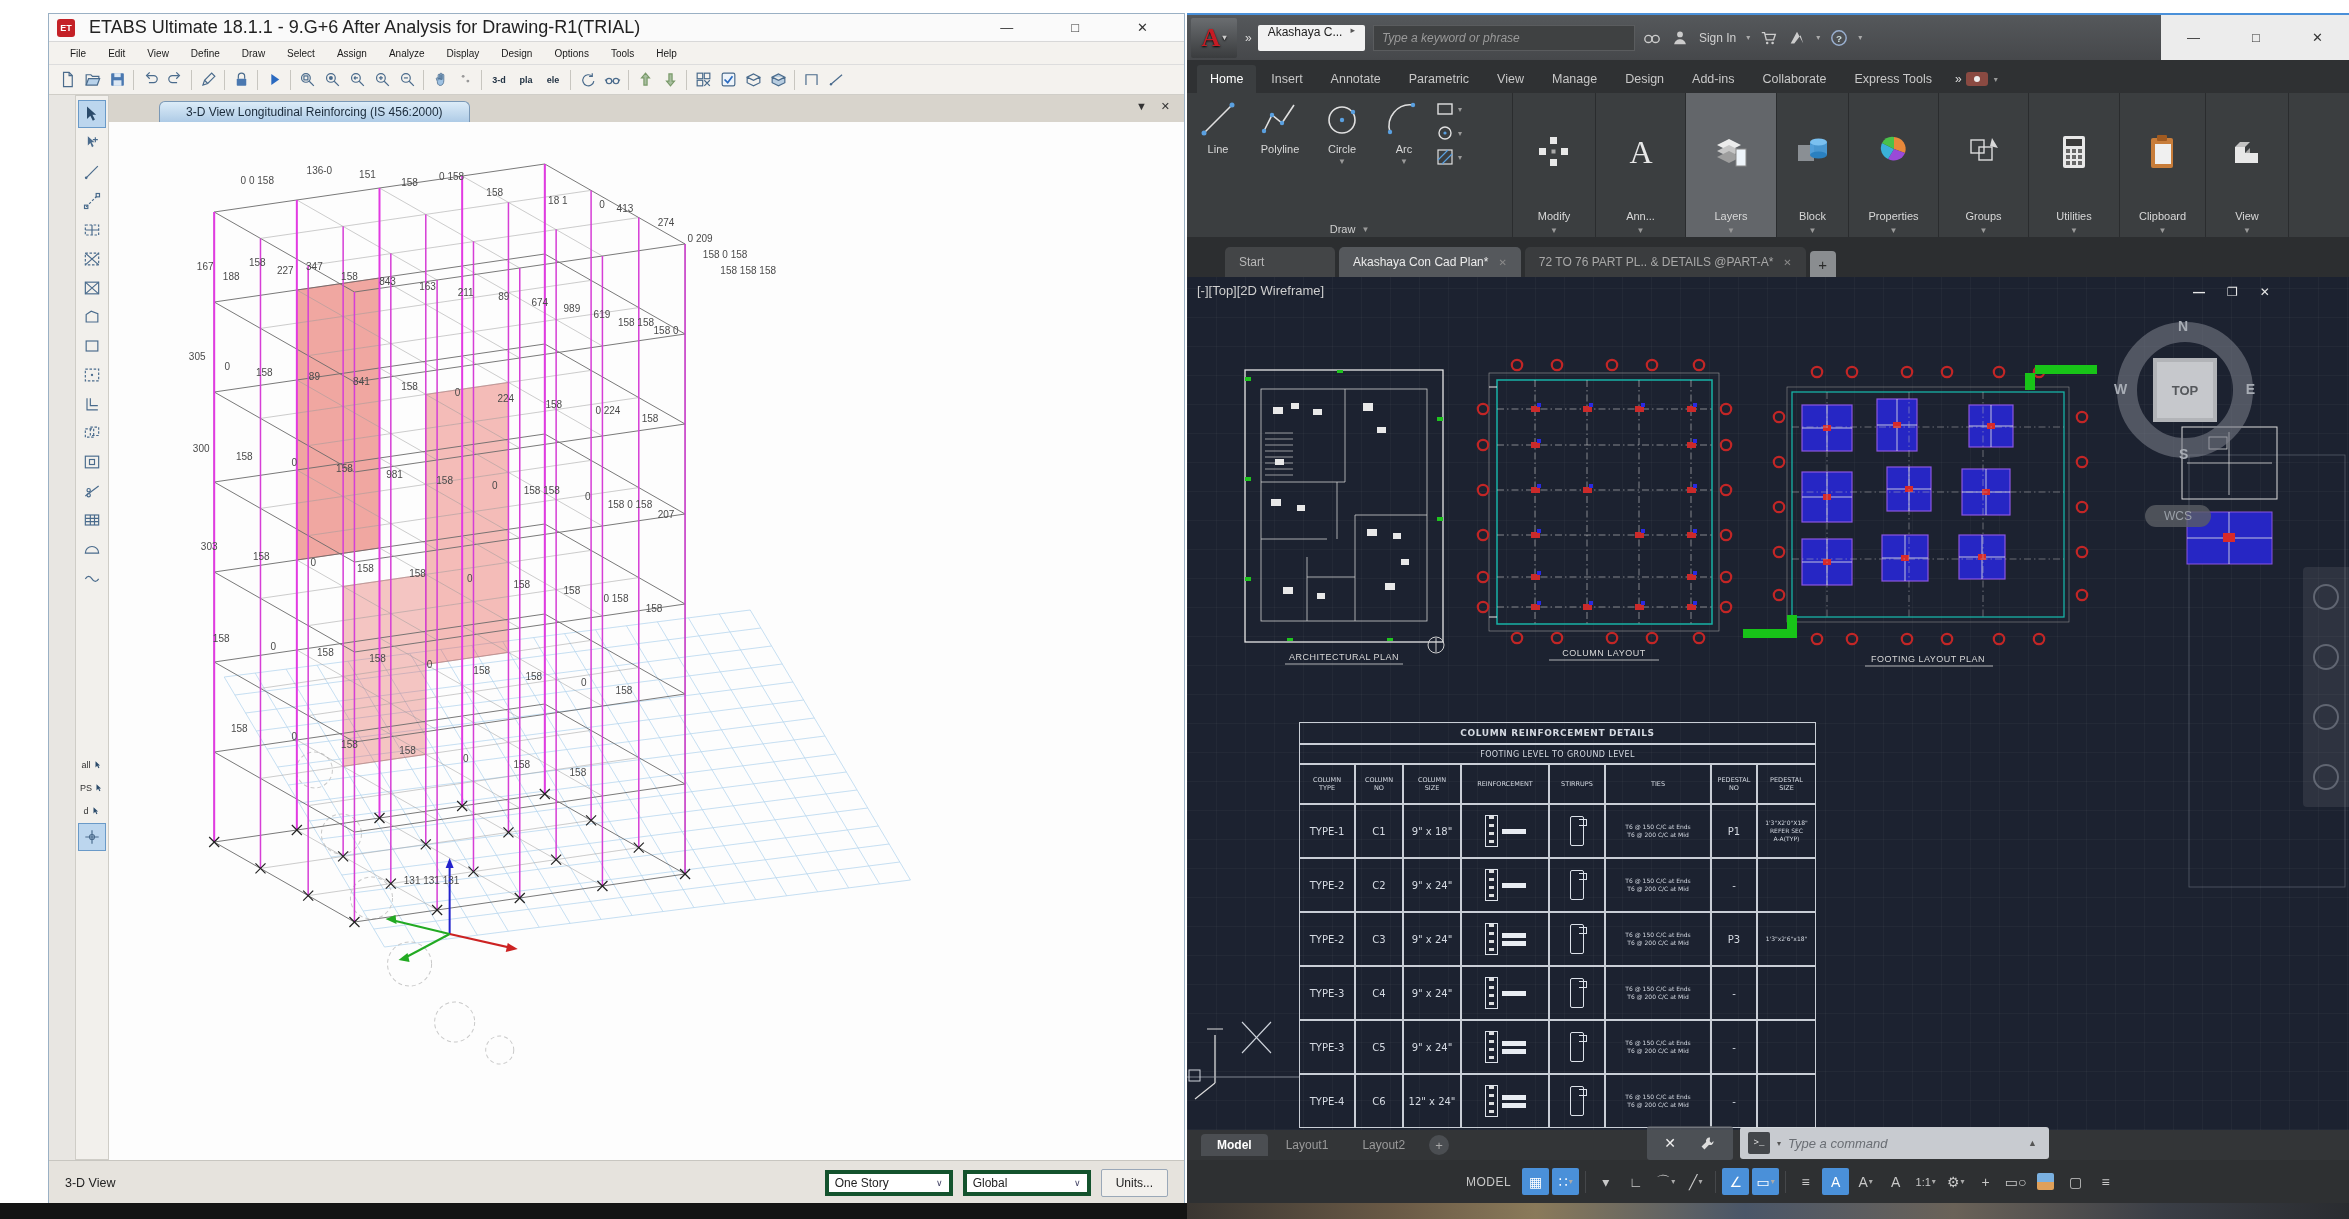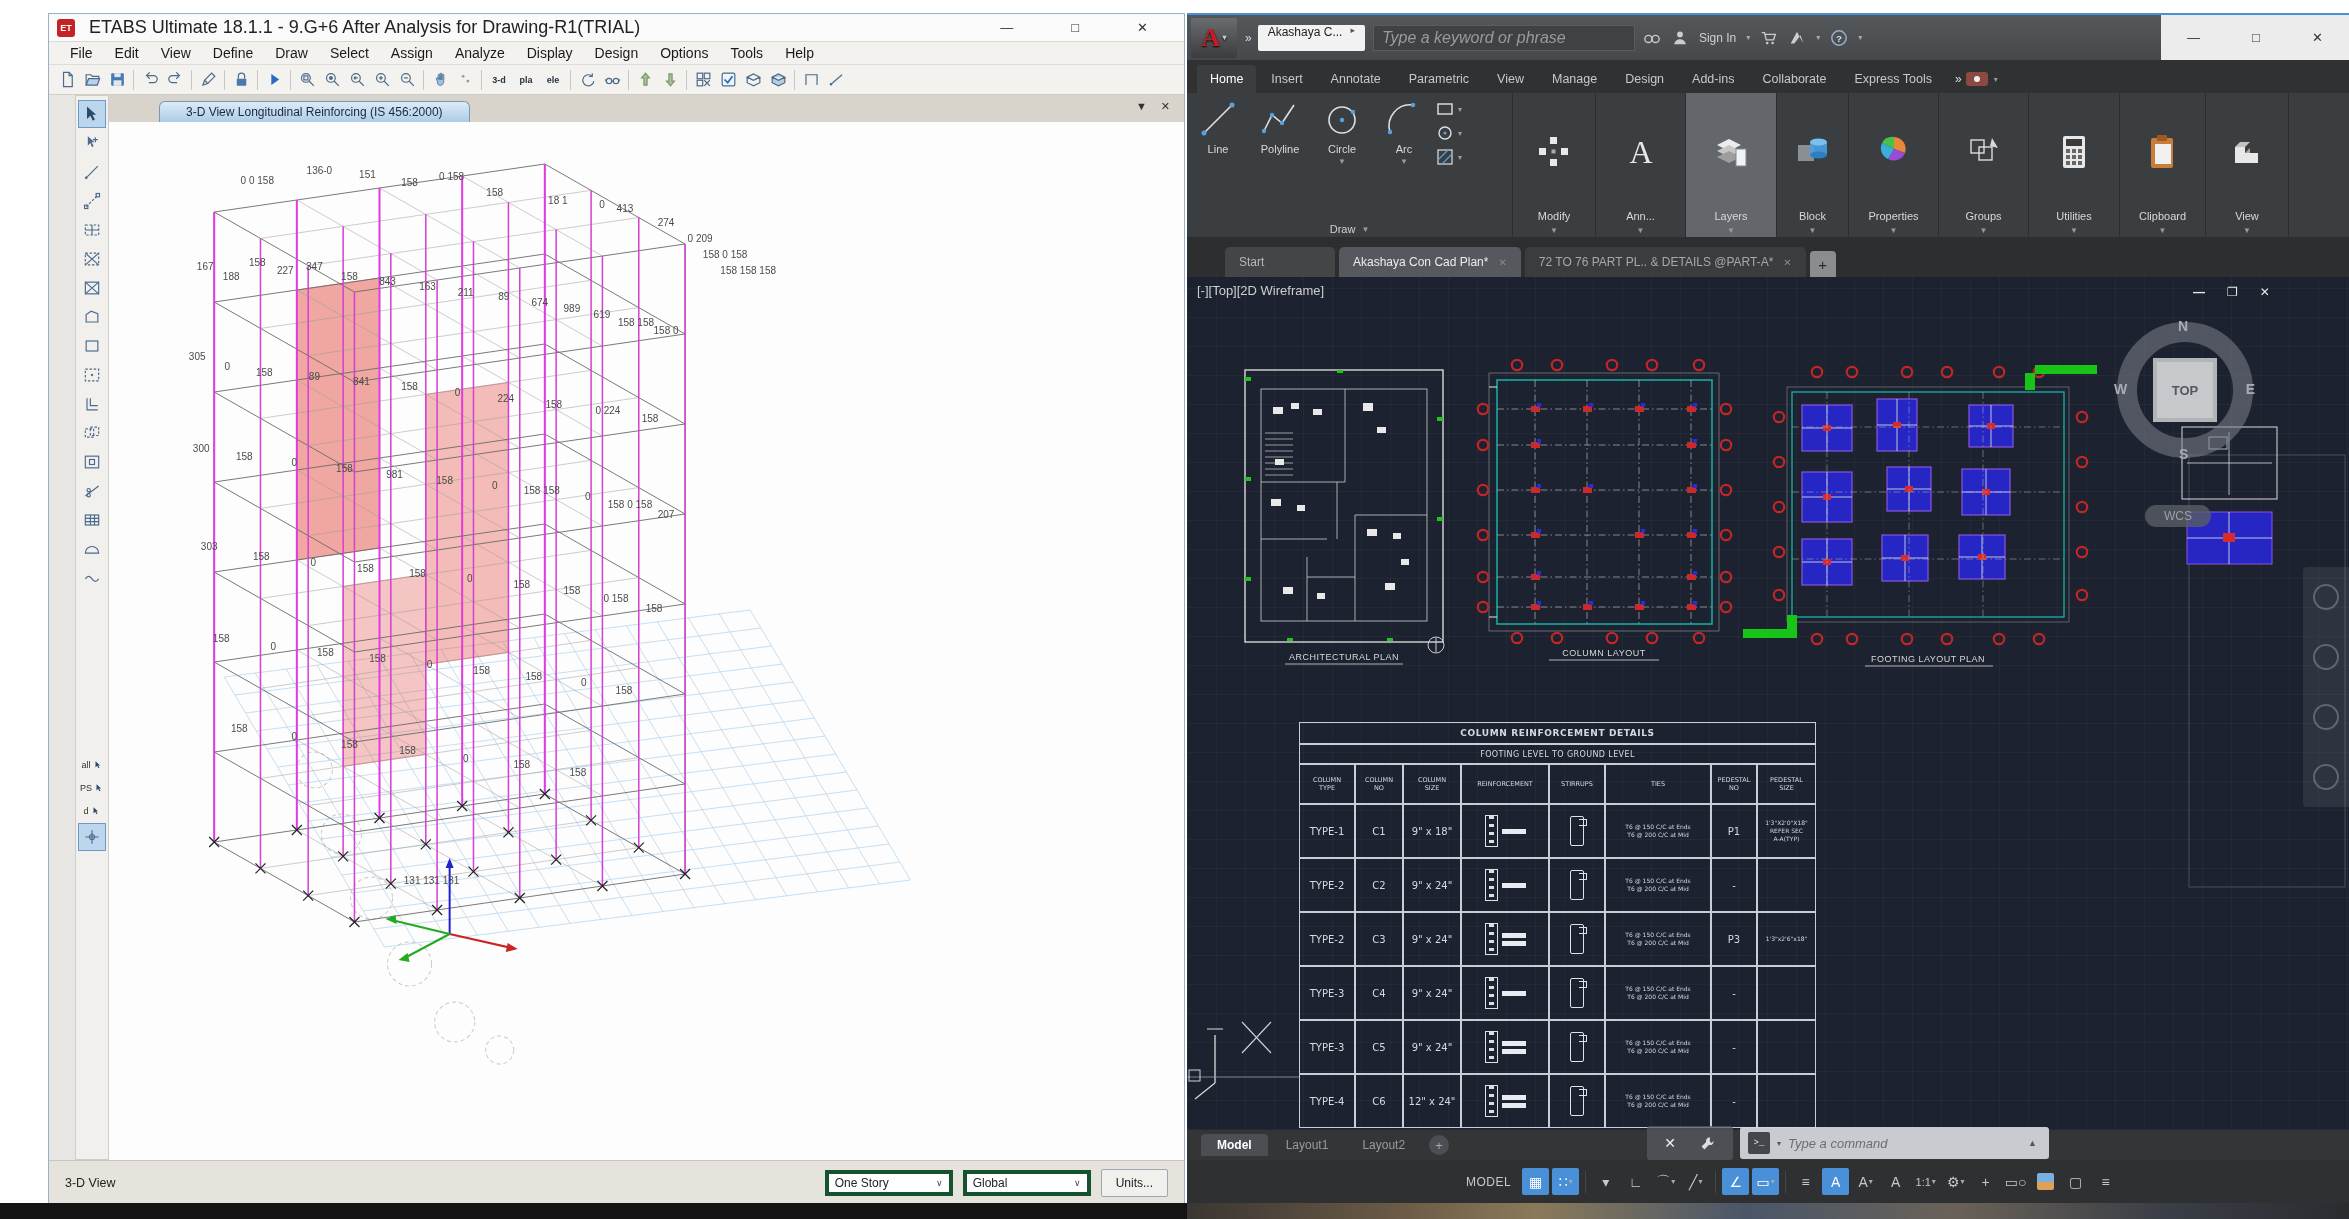"Type a keyword or phrase" .ac-search { font-size: 16px -> 12px }
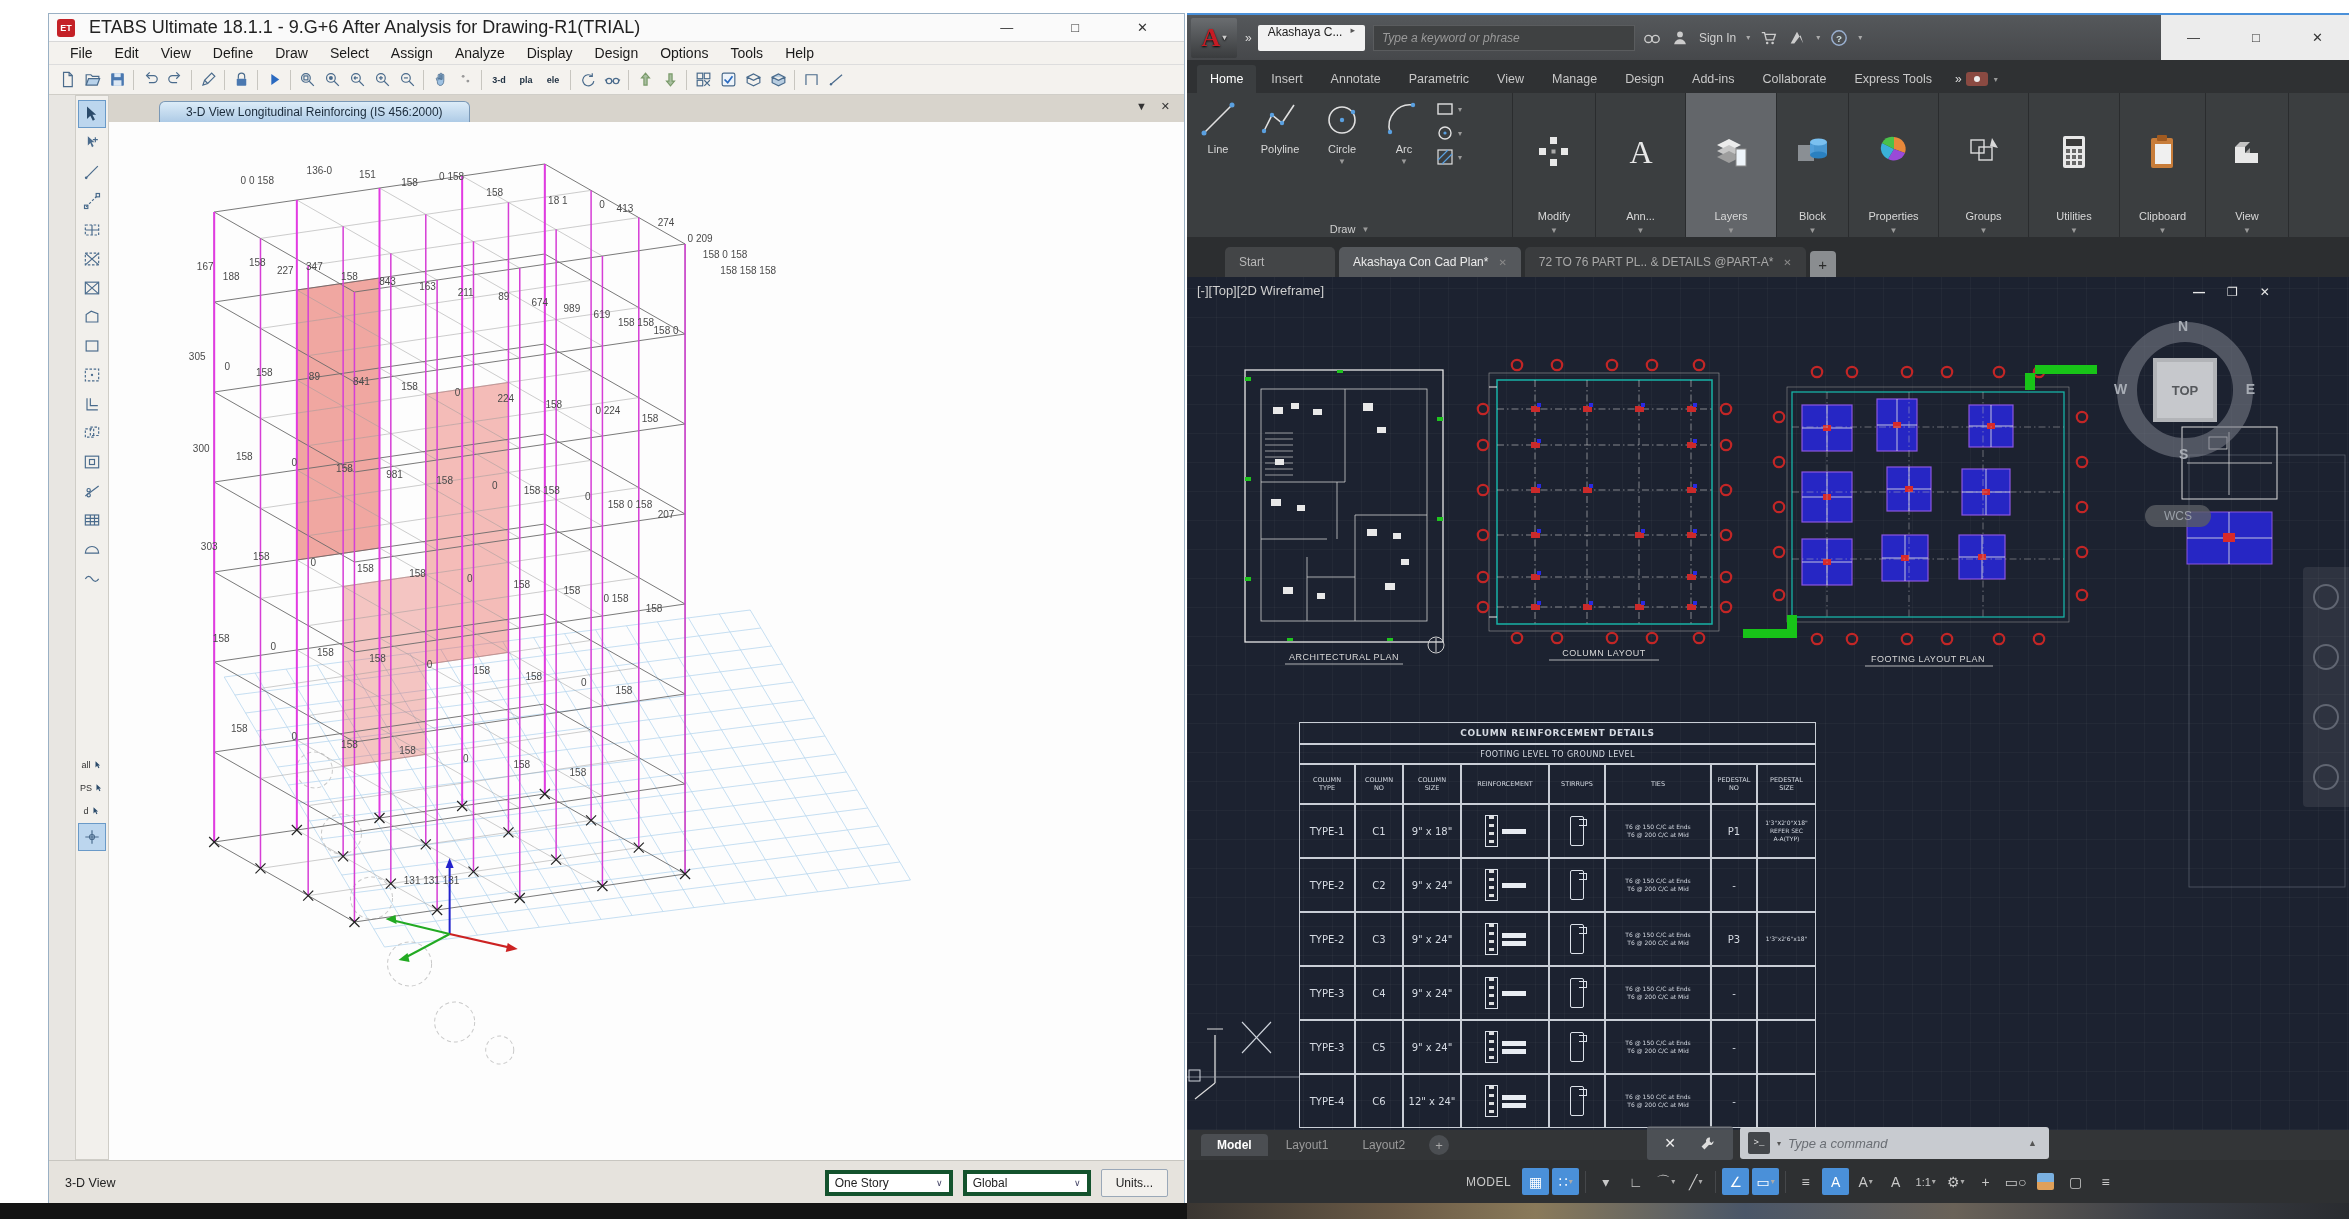"File" .et-menu { font-size: 14px -> 10px }
